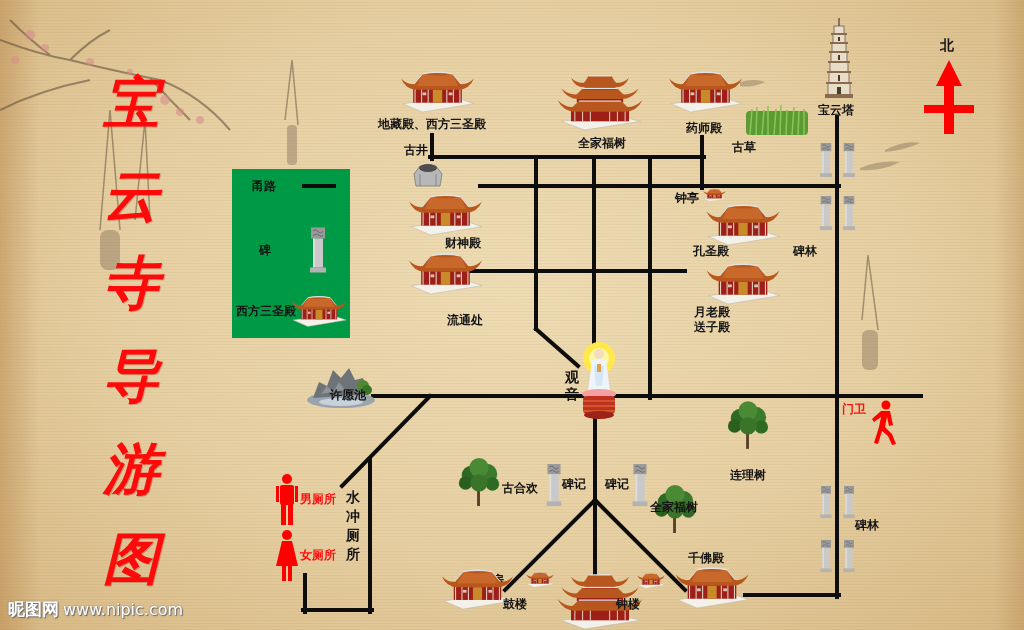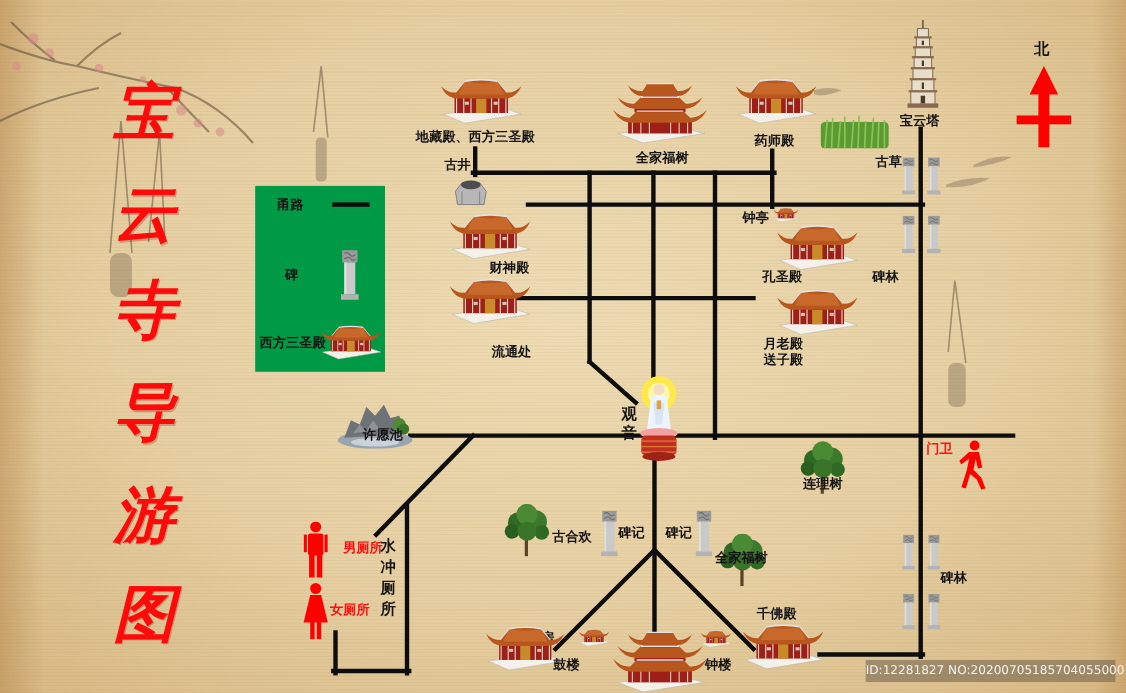"古草" span.lbl { left: 796px -> 732px }
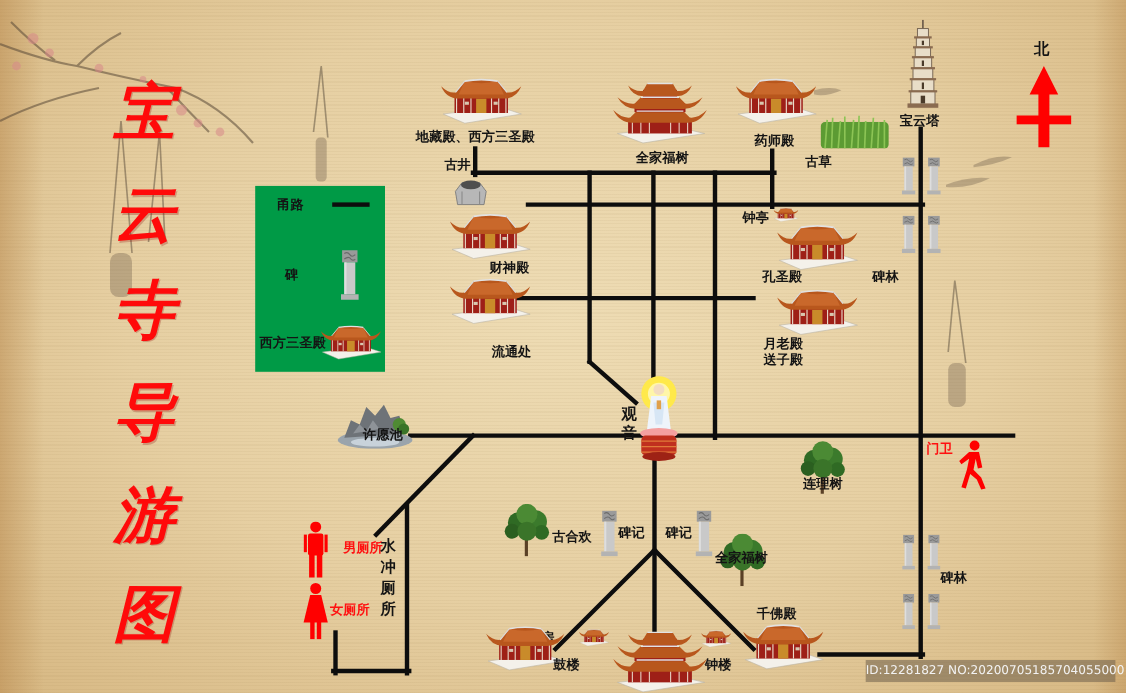"门卫" .lbl.red { font-family: Liberation Mono, monospace -> none }
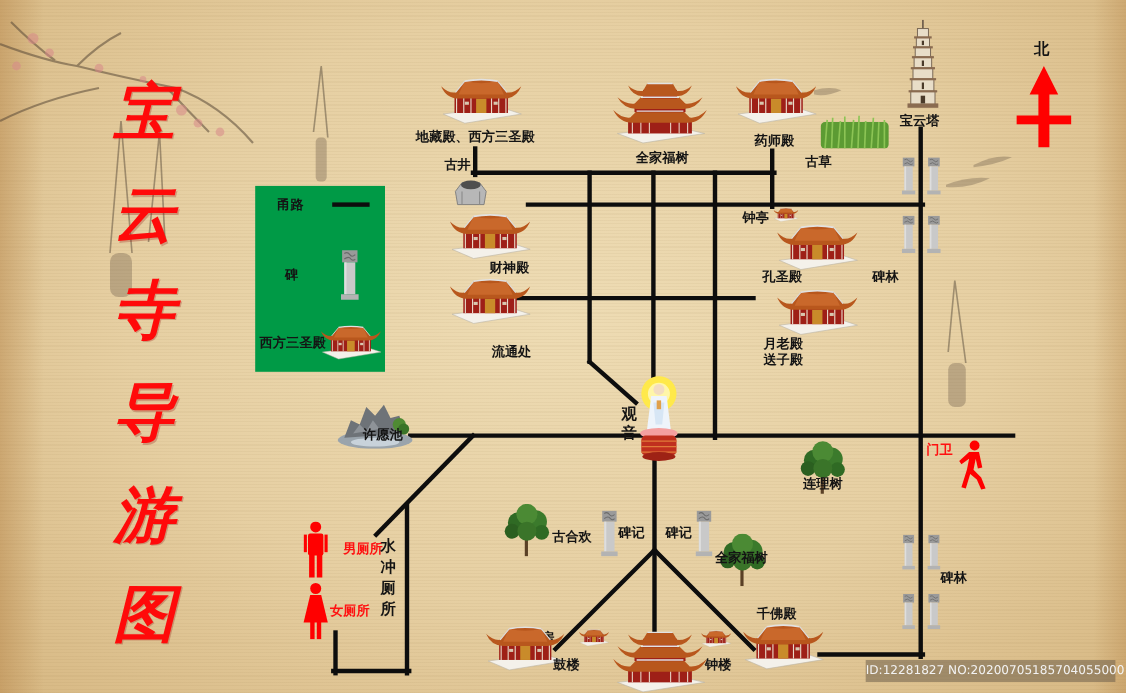"连理树" span.lbl { top: 433px -> 468px }
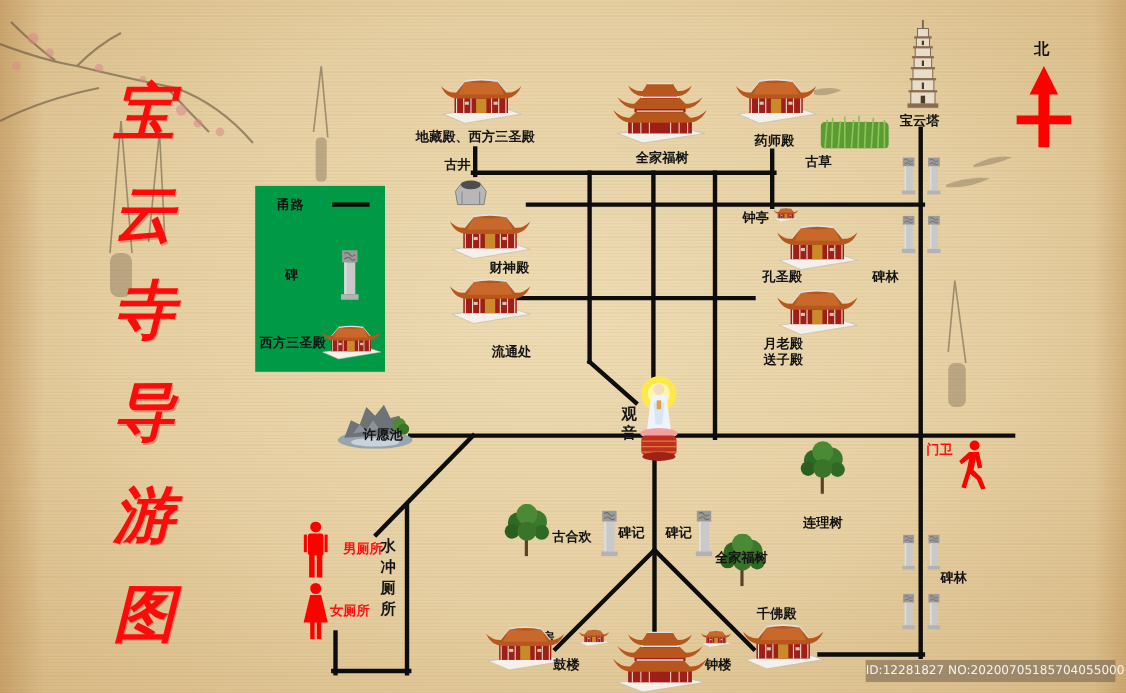"男厕所" span.lbl { left: 312px -> 300px }
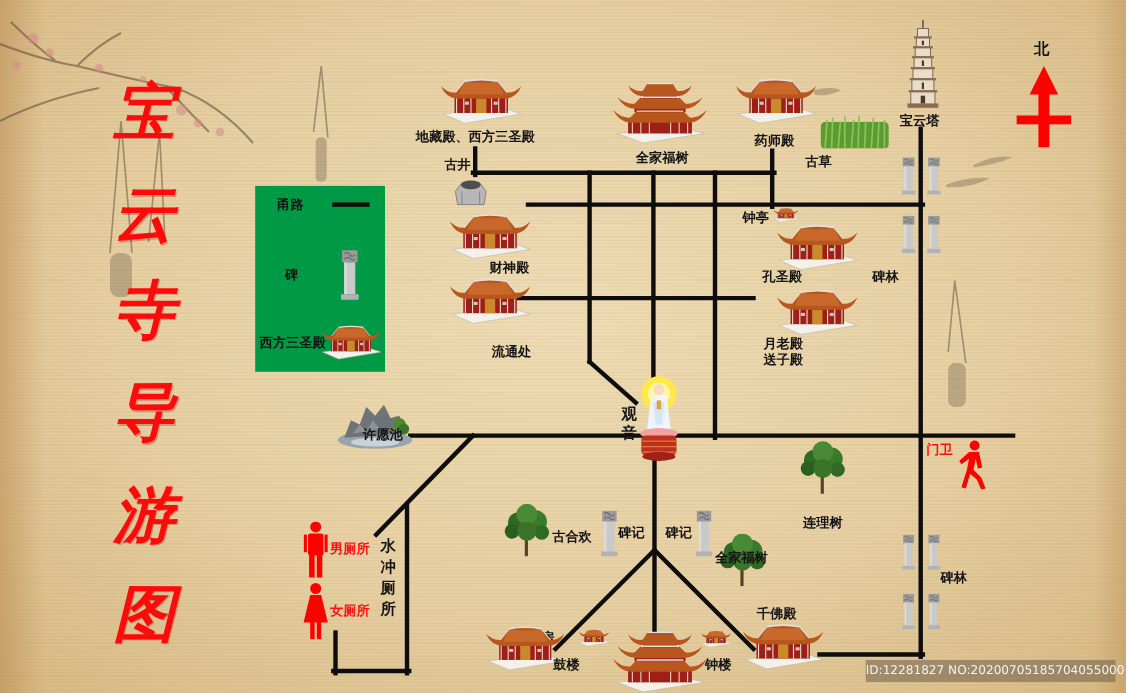"昵图网 www.nipic.com" div.wm { html: none -> <div> <span>昵图网</span><span>www.nipic.com</span> </div> }
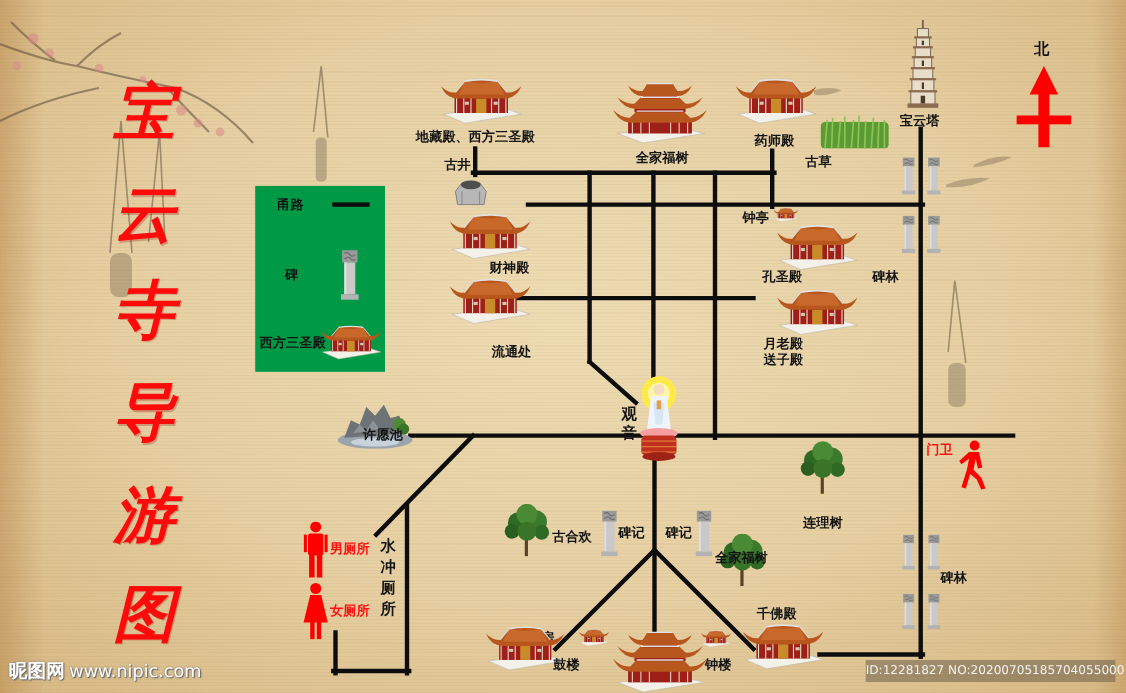"钟楼" span.lbl { left: 641px -> 616px }
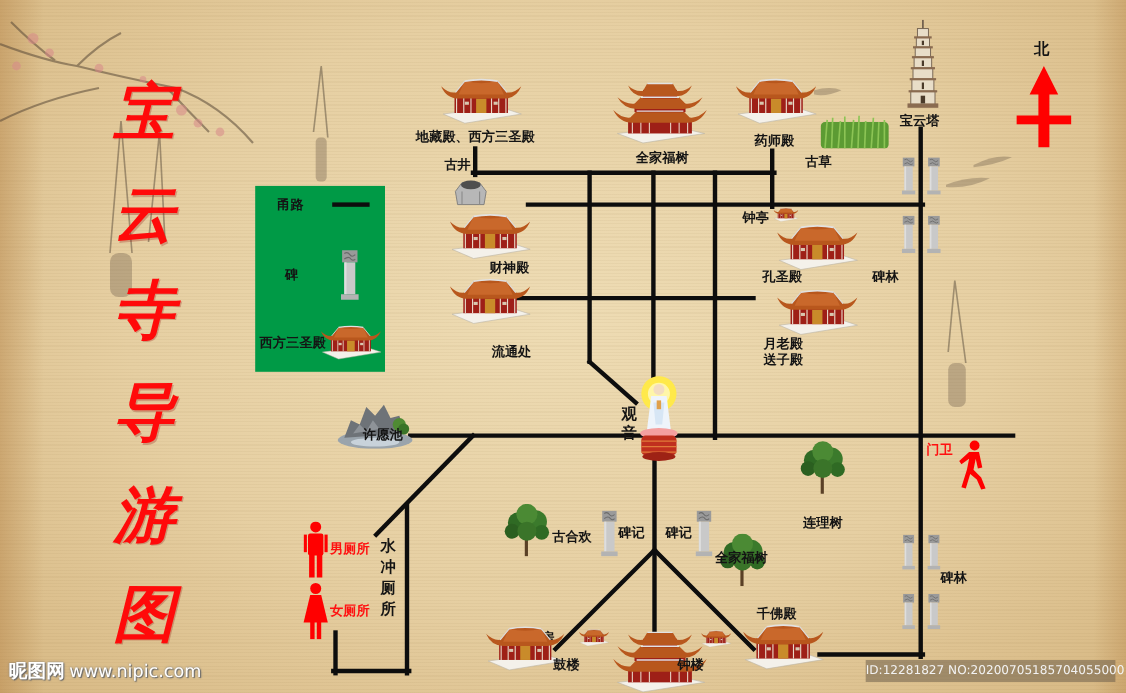"ID:12281827 NO:20200705185704055000" div.idband { html: <div>ID:12281827 NO:20200705185704055000</div> -> none }
